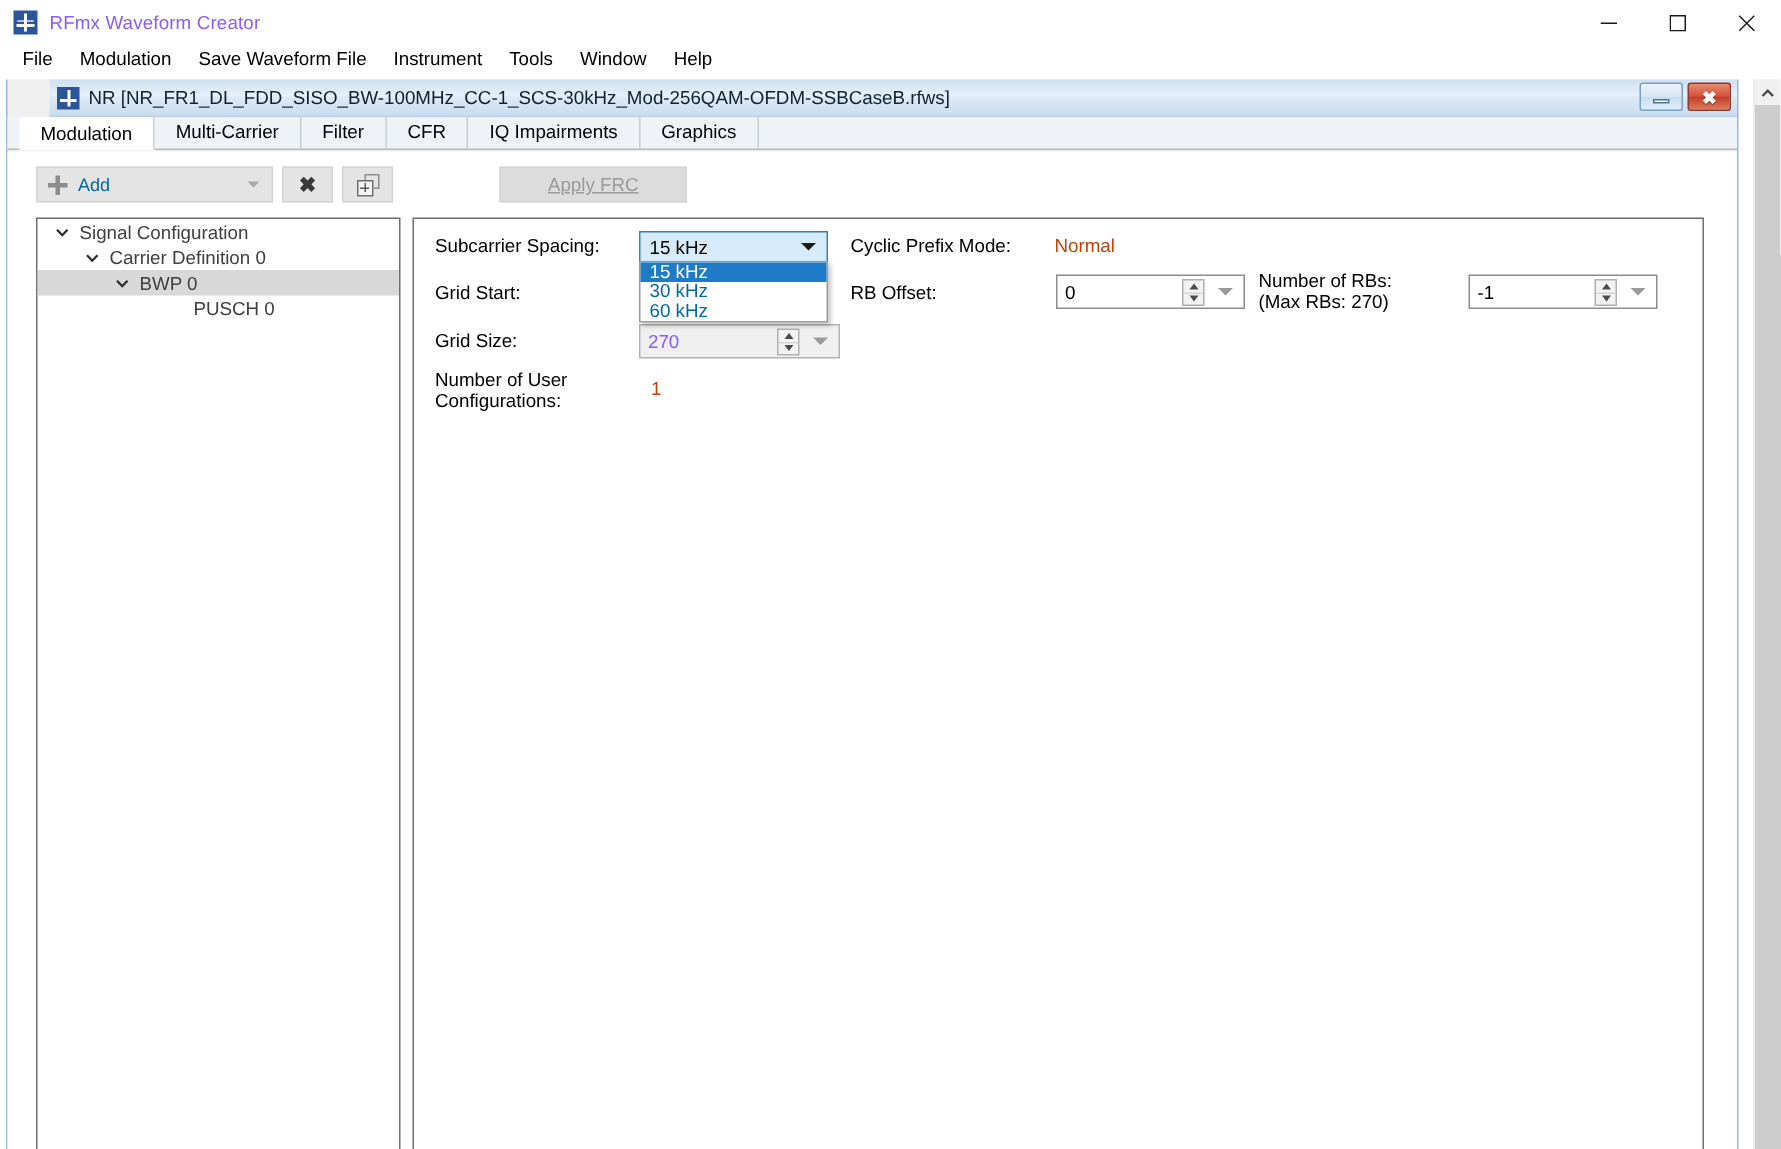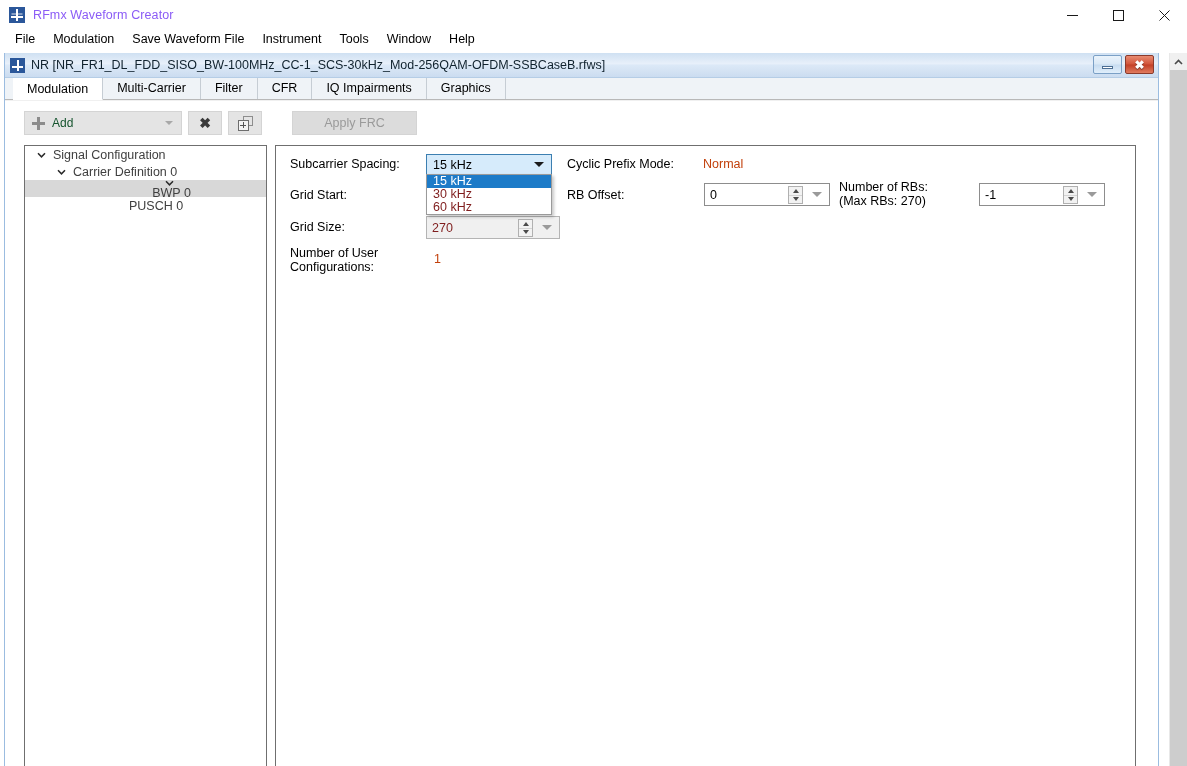"NR" .child-titlebar { margin-left: none -> 28px }
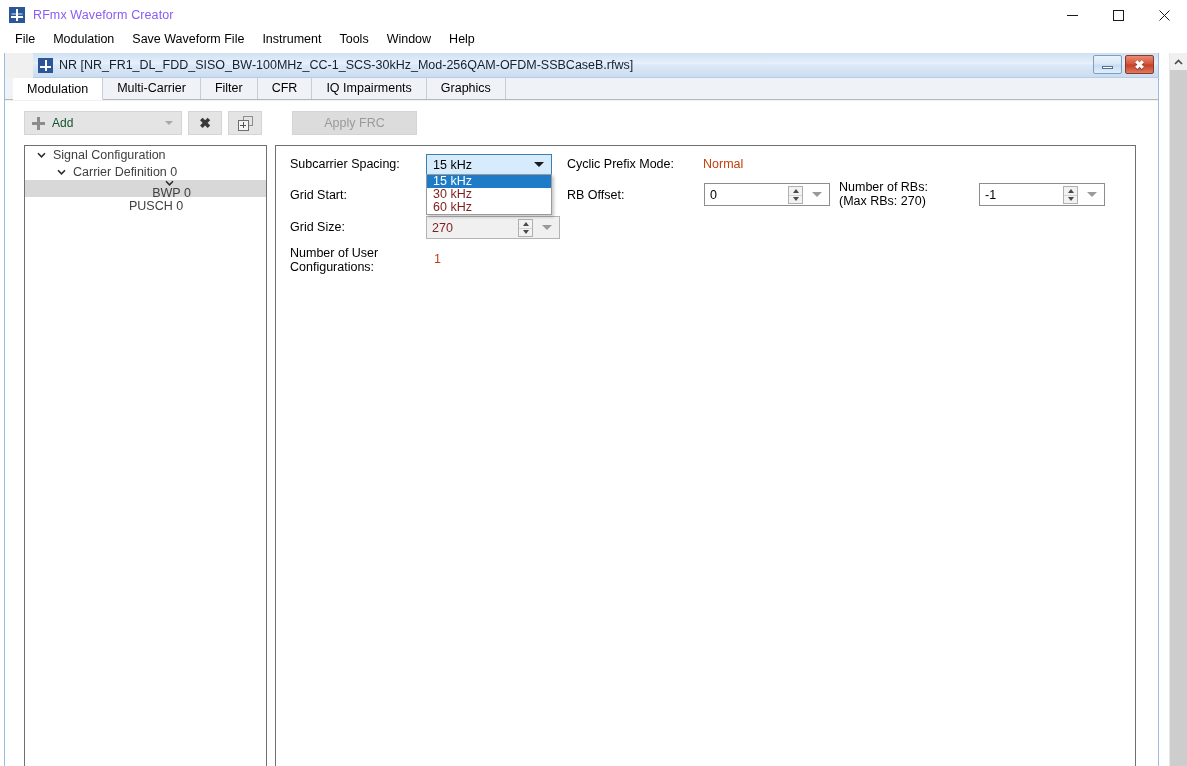"Add" .add-label { color: #14532d -> #0369a1 }
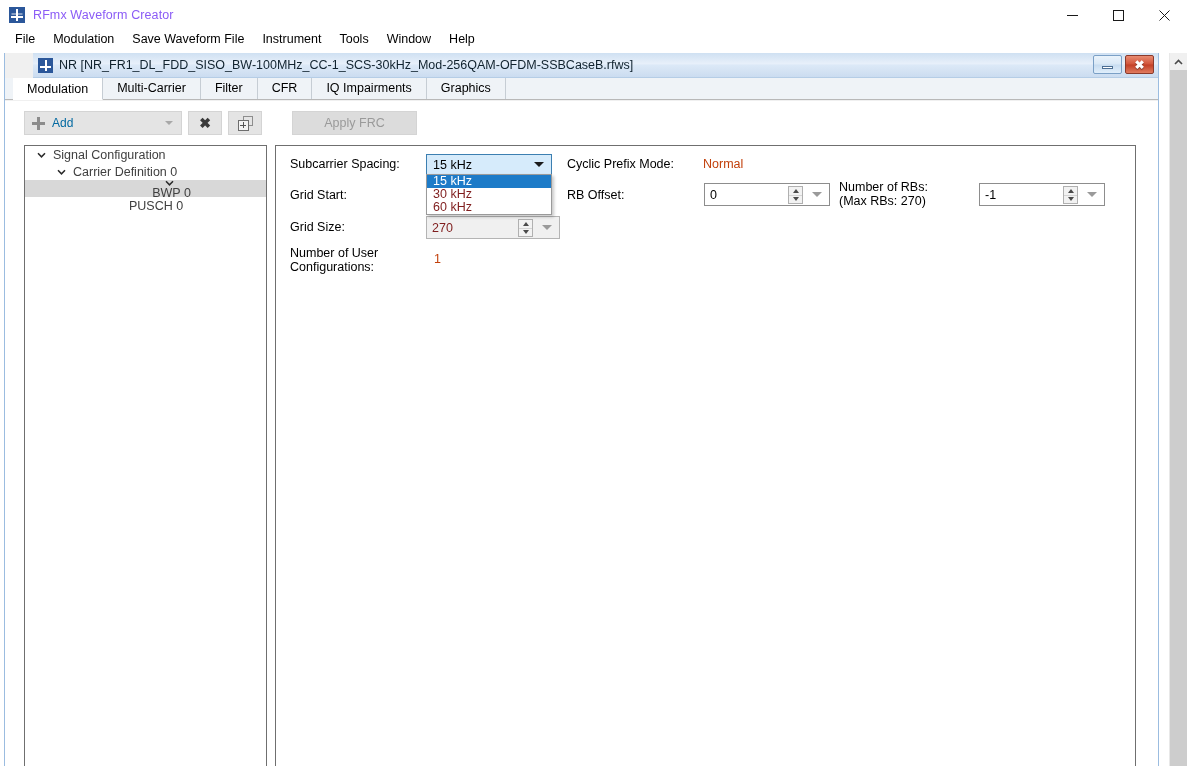"Apply FRC" .apply-frc { margin-left: 24px -> 65px; text-decoration: none -> underline }
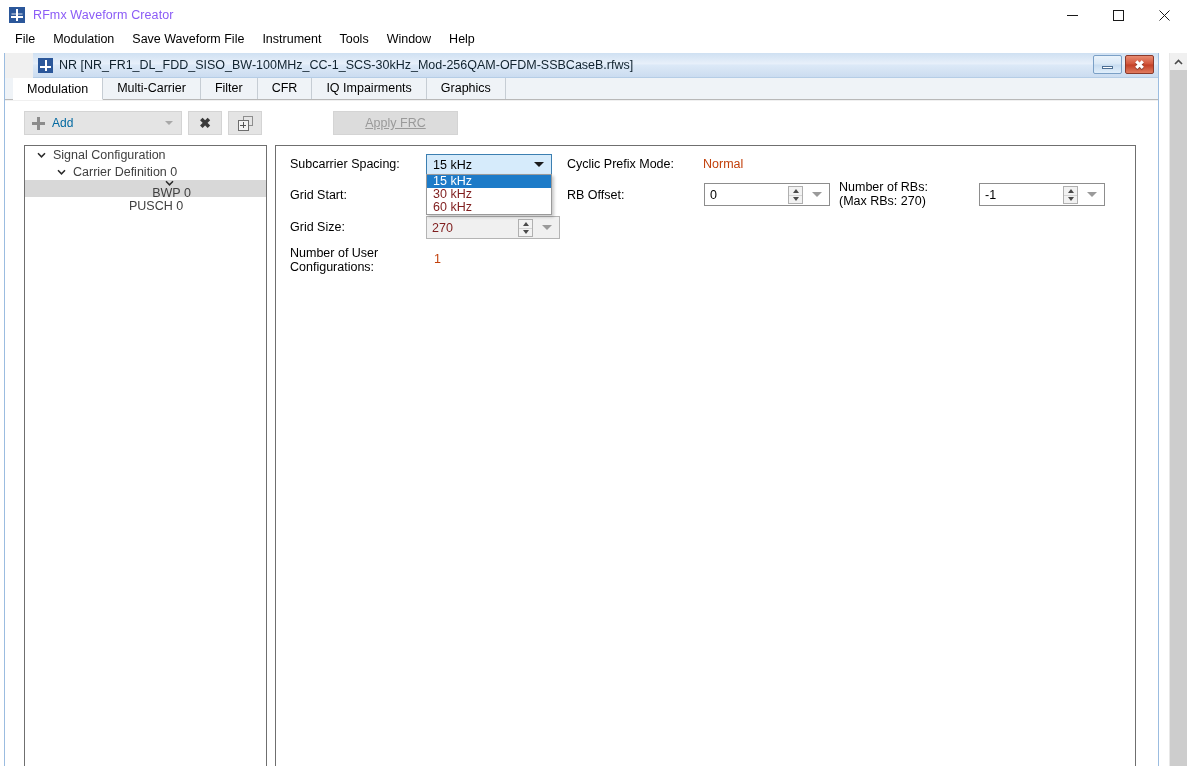"BWP 0" .tree-row.selected { flex-direction: column -> none }
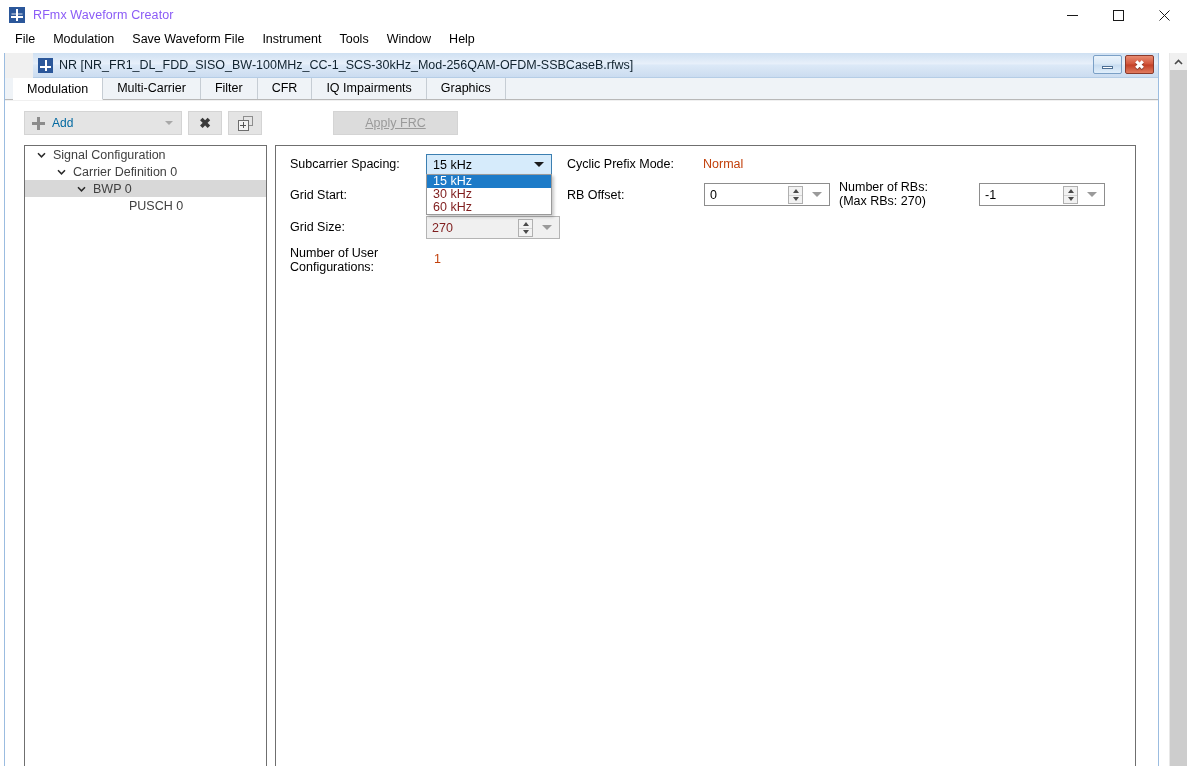"30 kHz" .dd-item { color: #7f1d1d -> #0369a1 }
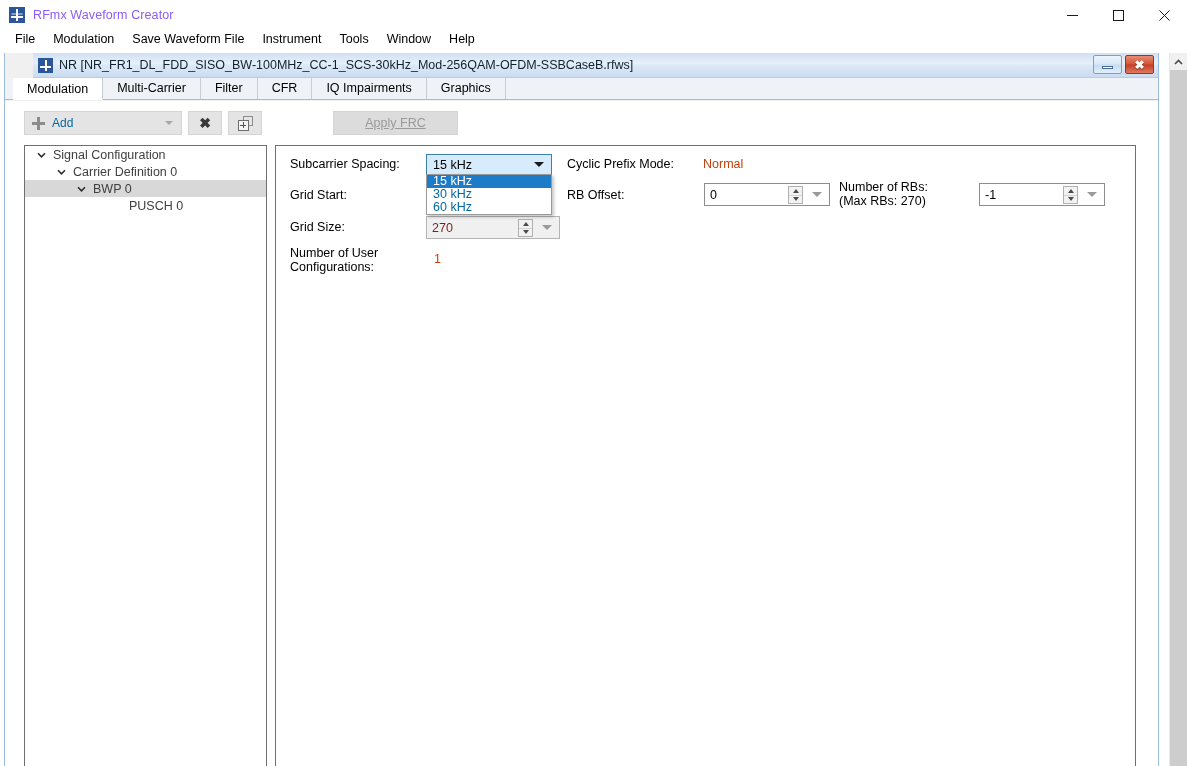"270" .numfield.disabled .ntext { color: #7f1d1d -> #8b5cf6 }
